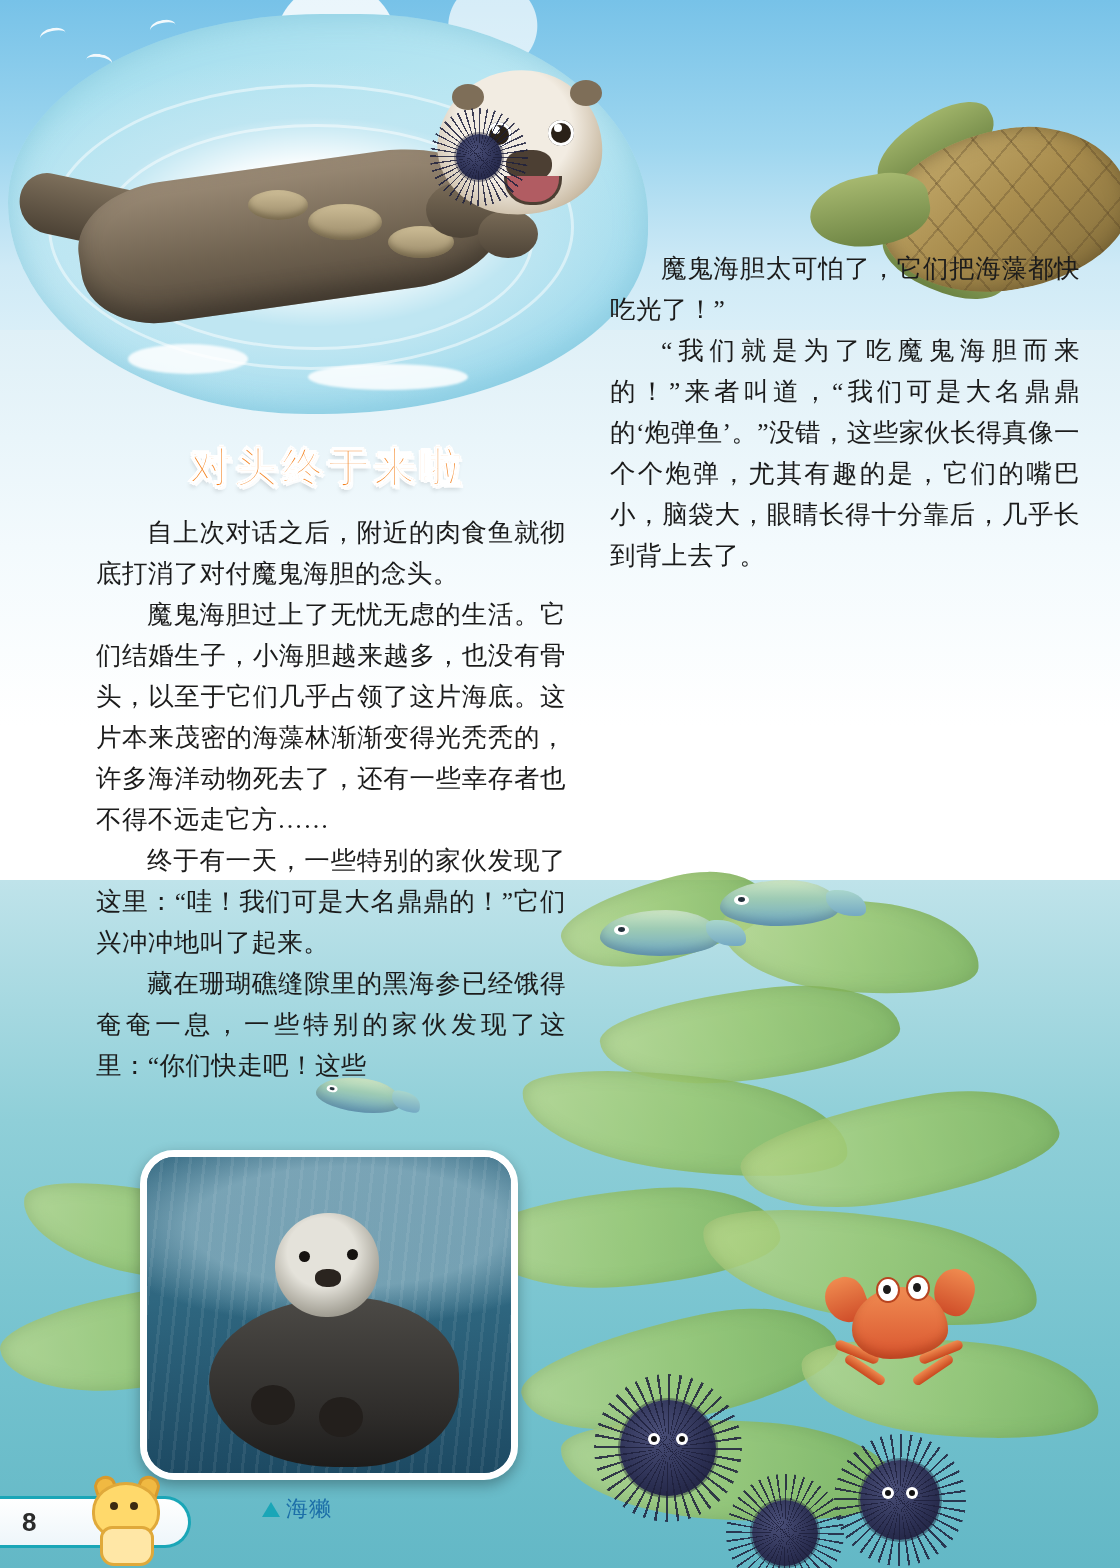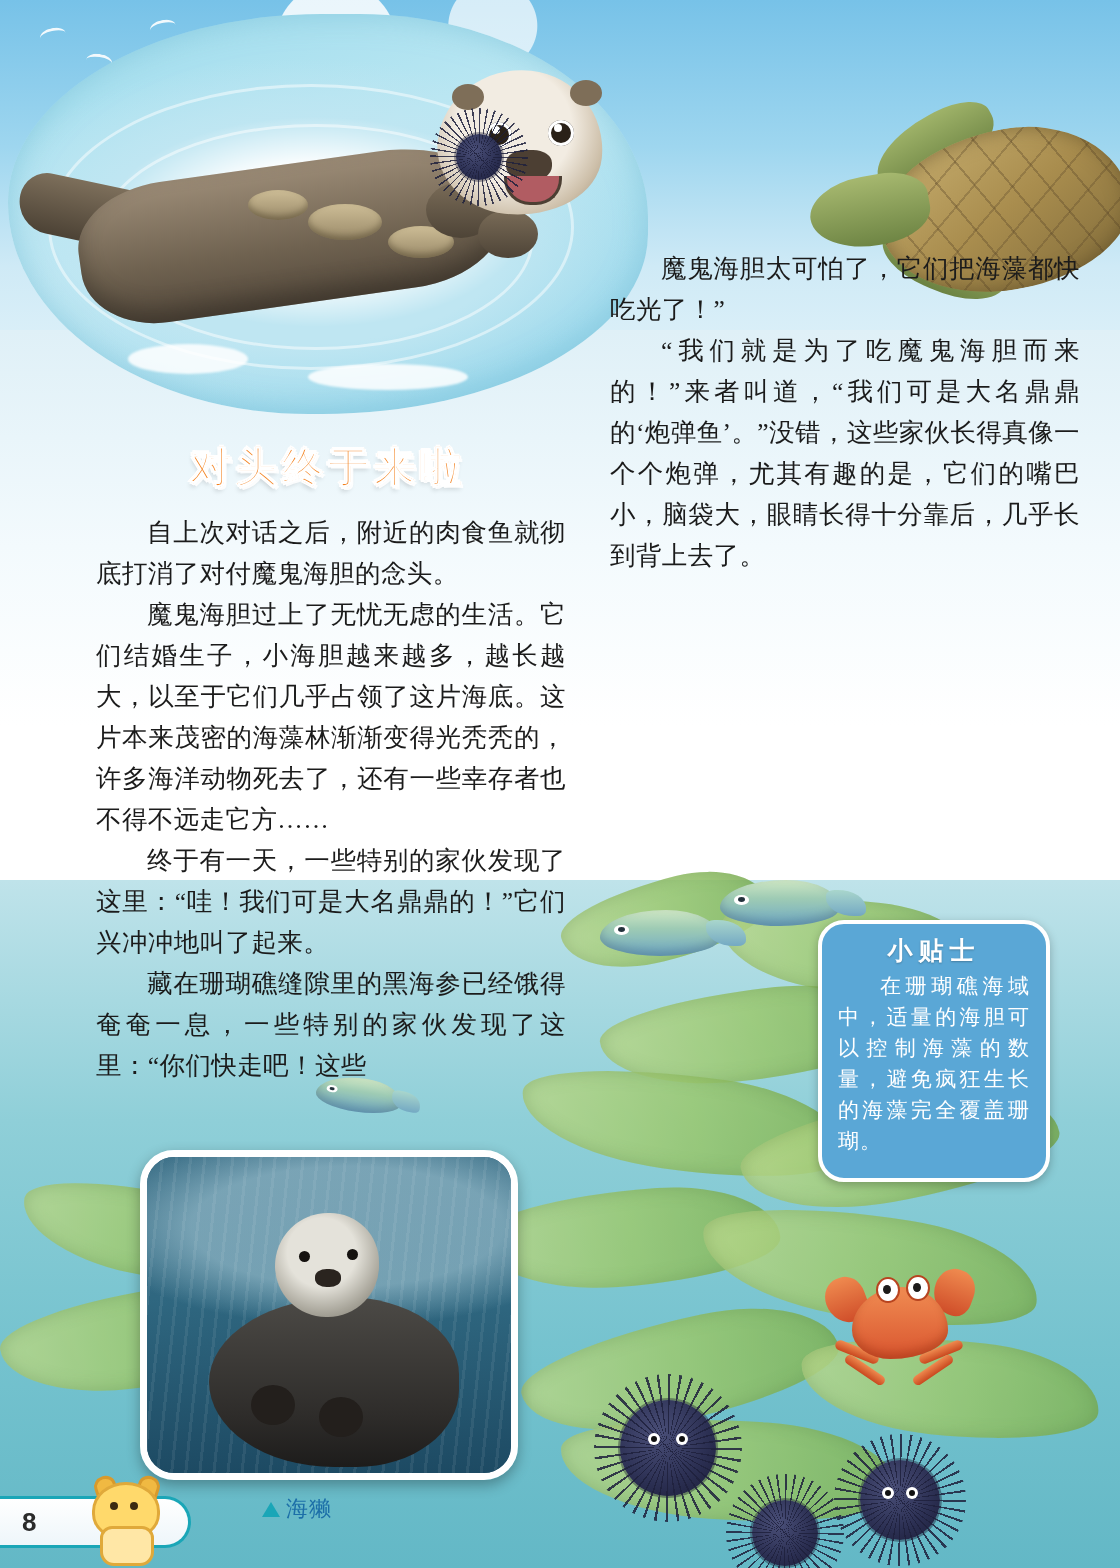"魔鬼海胆过上了无忧无虑的生活。它们结婚生子，小海胆越来越多，越长越大，以至于它们" p { text: 越长越大 -> 也没有骨头 }
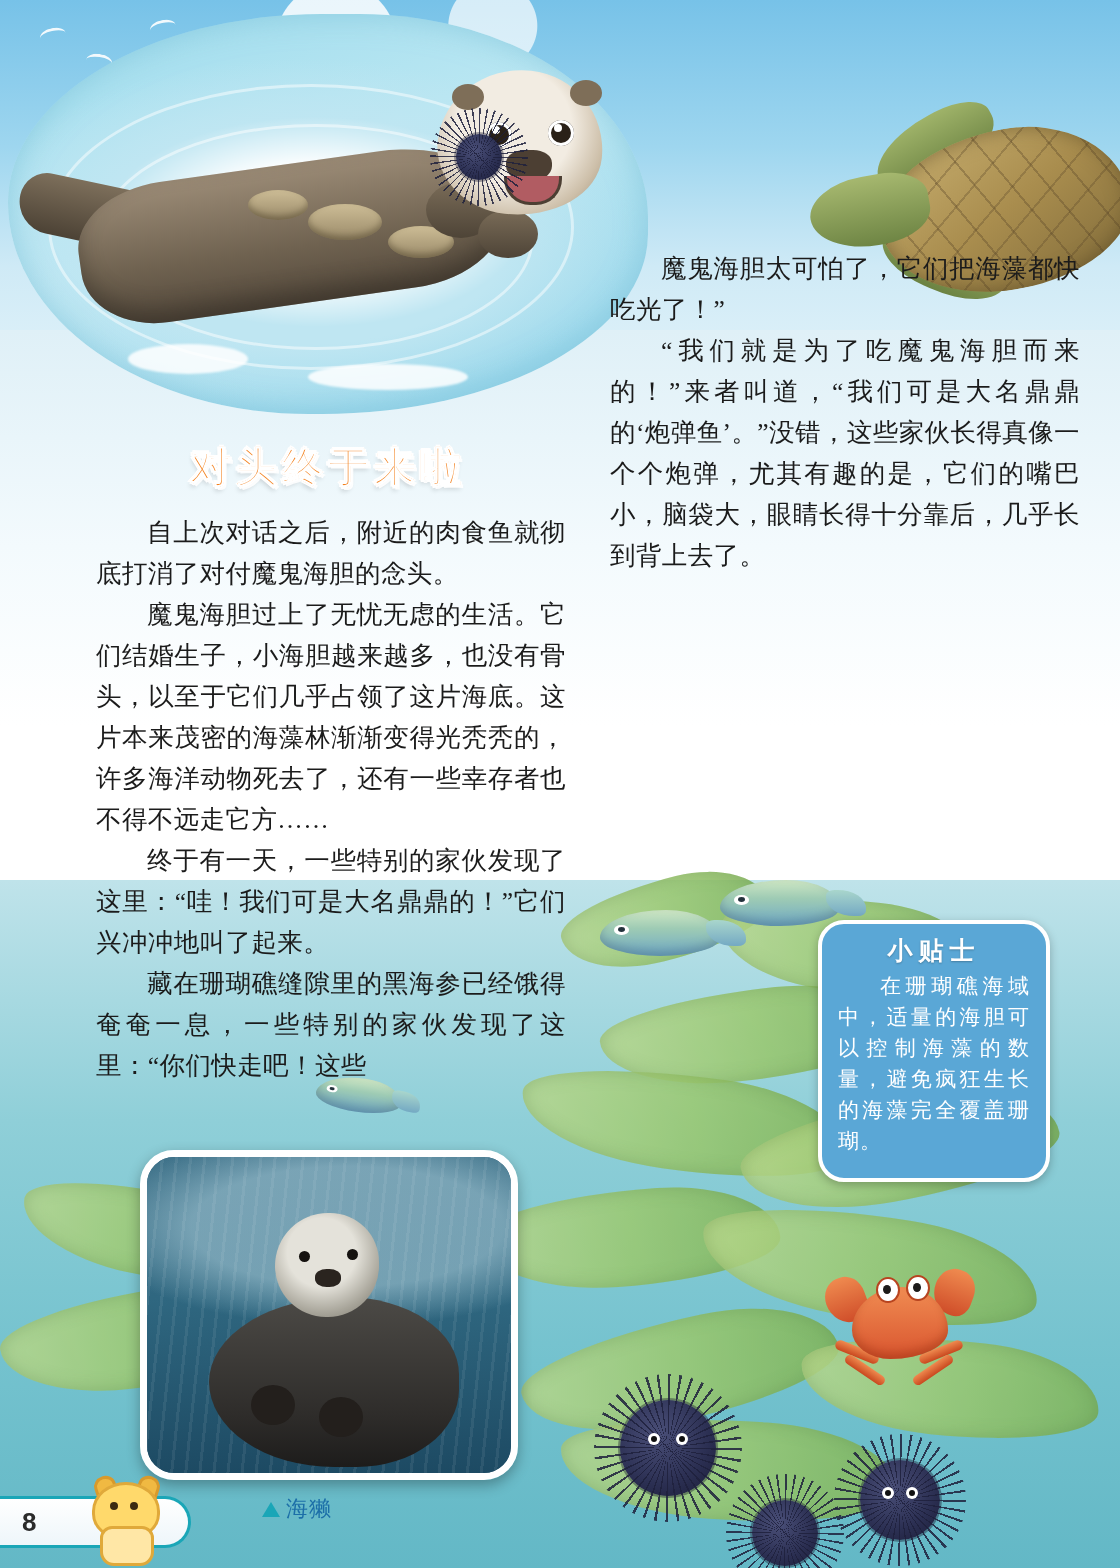"小贴士" div.tipbox { html: <div> <div>小贴士</div> <div>在珊瑚礁海域中，适量的海胆可以控制海藻的数量，避免疯狂生长的海藻完全覆盖珊瑚。</div> </div> -> none }
